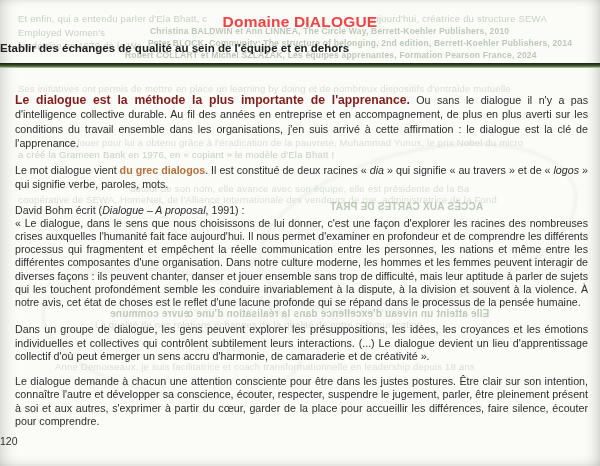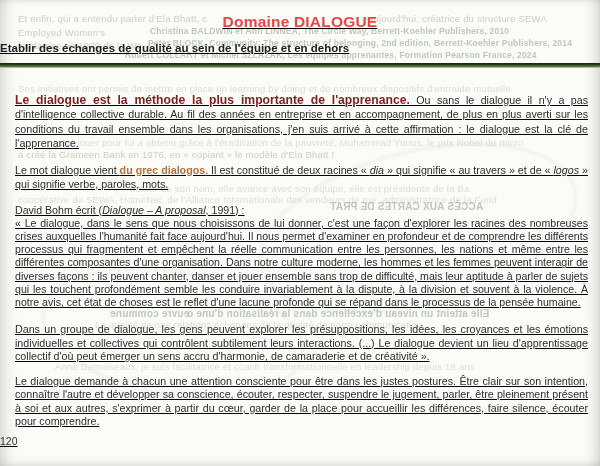"Et enfin, qui a entendu" .page { text-decoration: underline -> none }
